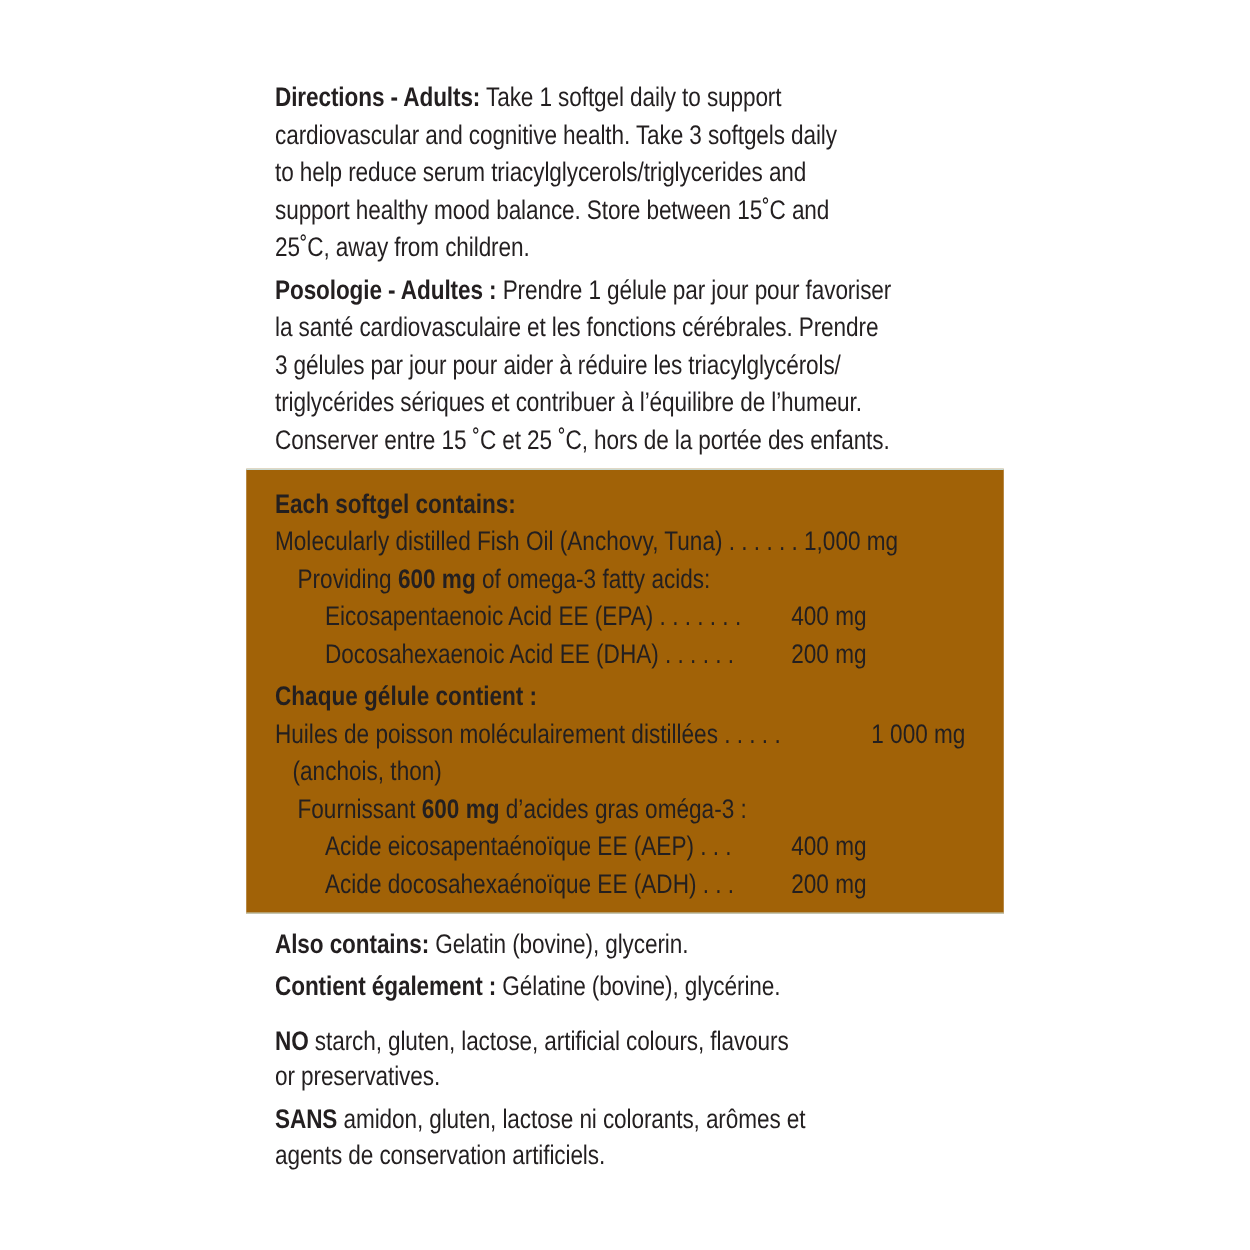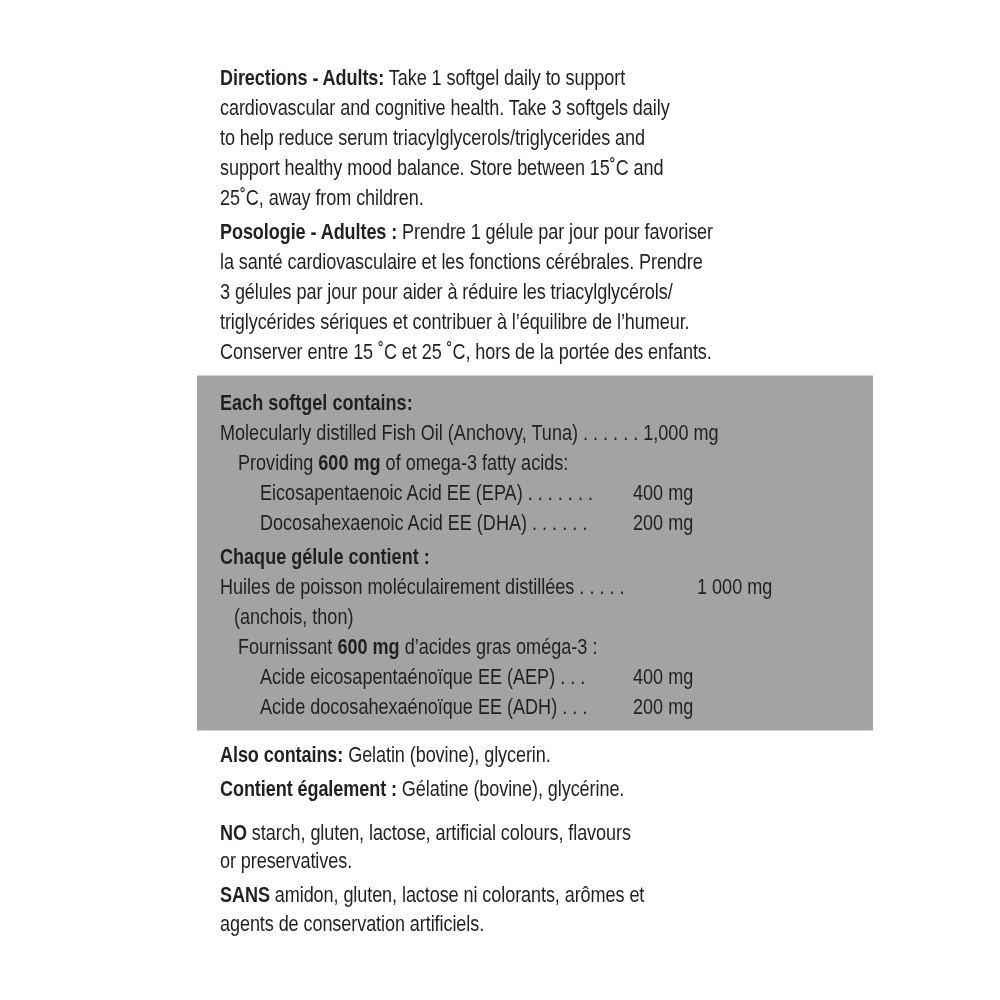"Each softgel contains:" .panel { background: #a3a3a3 -> #a16207; width: 676px -> 606px }
